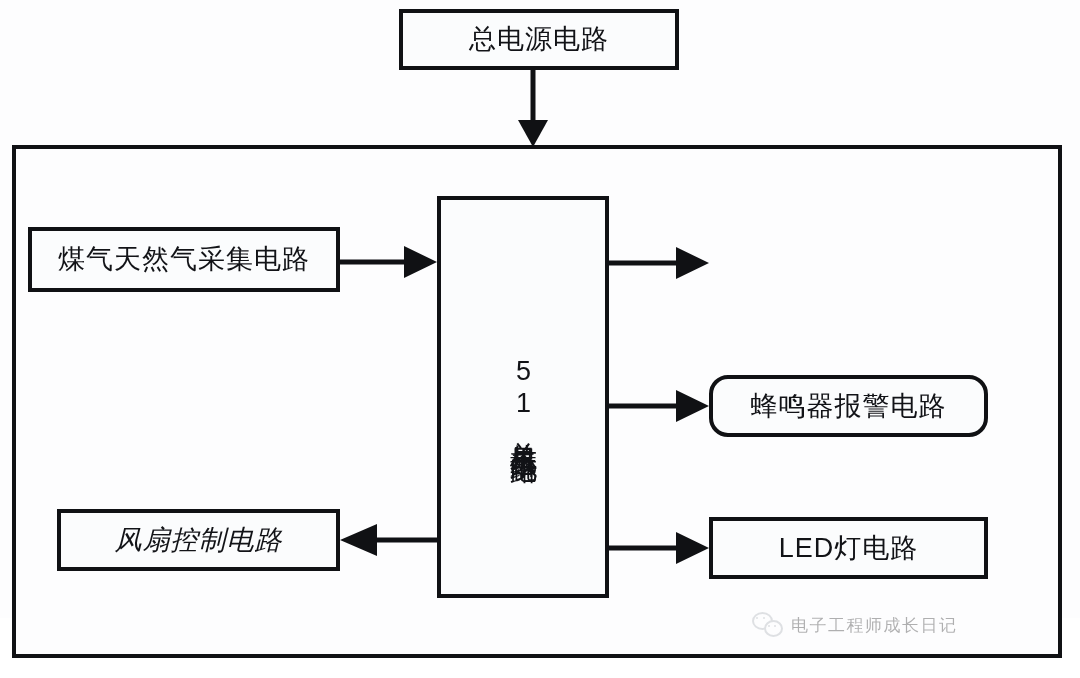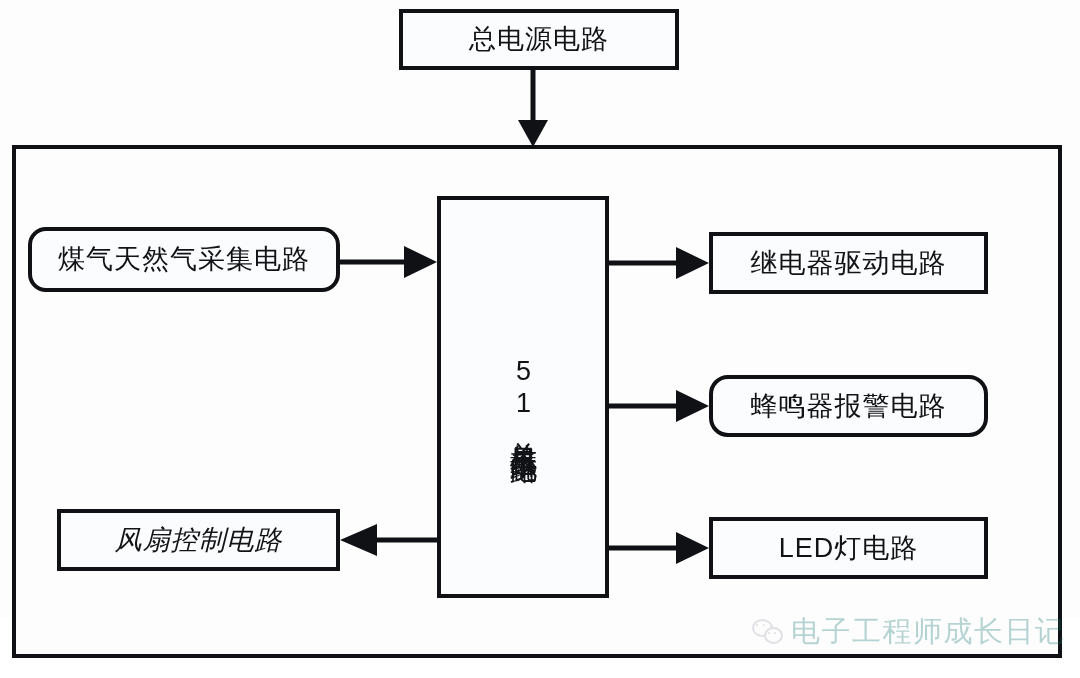"煤气天然气采集电路" #box-gas { border-radius: 18px -> none }
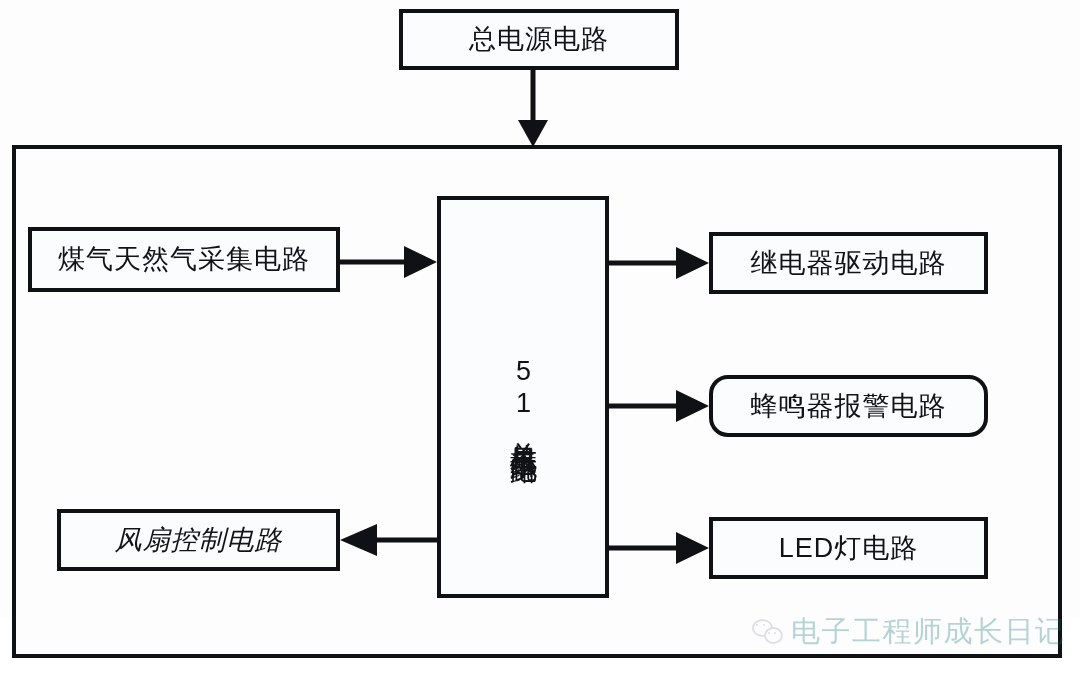"继电器驱动电路" div.blk { html: <div> <span>继电器驱动电路</span> </div> -> none }
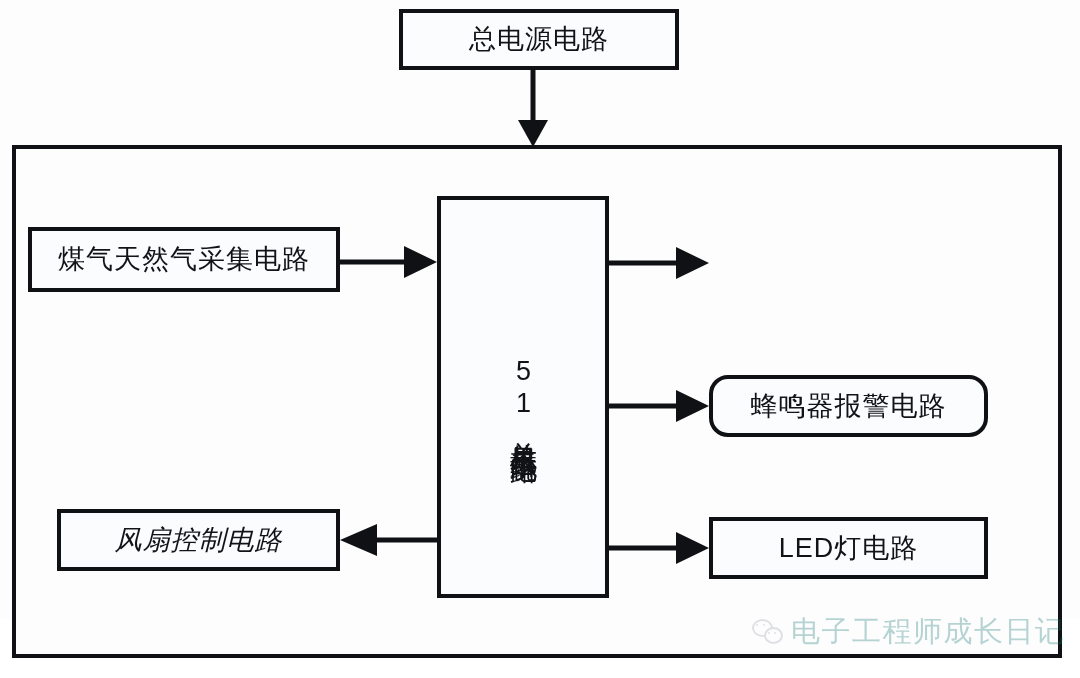"电子工程师成长日记" #watermark .wm-text { color: #0f766e -> #000000; font-size: 29px -> 17px }
